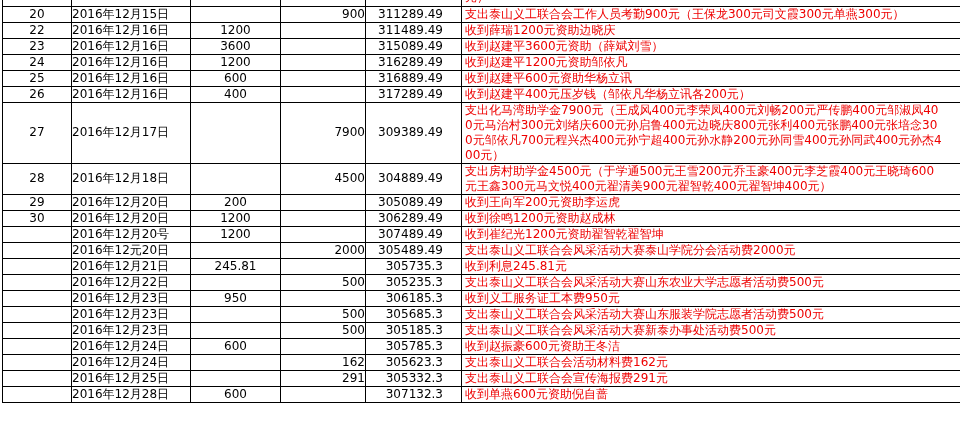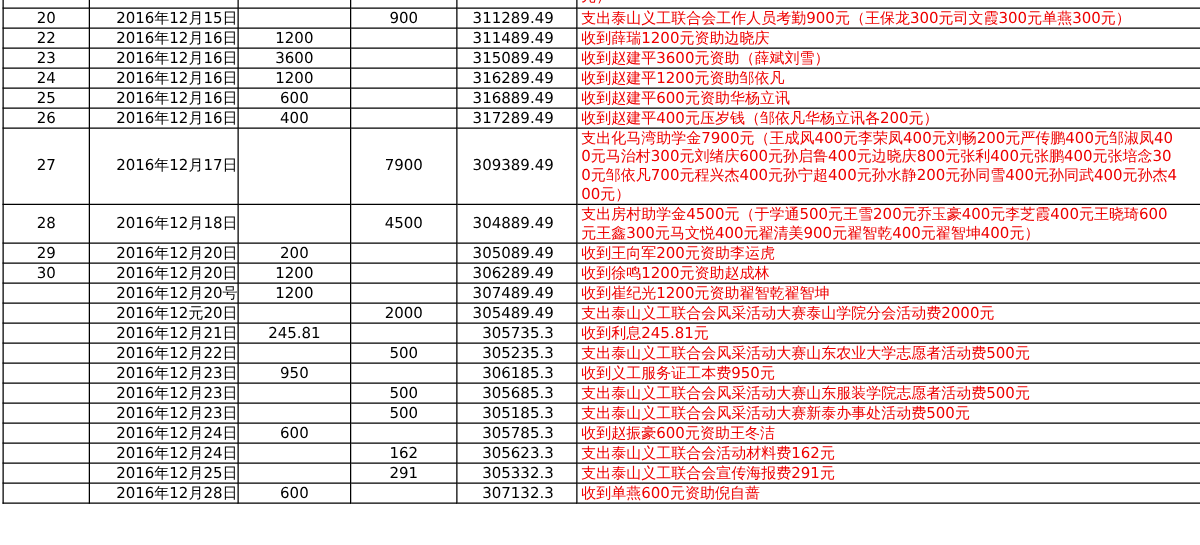"2016年12月15日" td.c-date { text-align: right -> left }
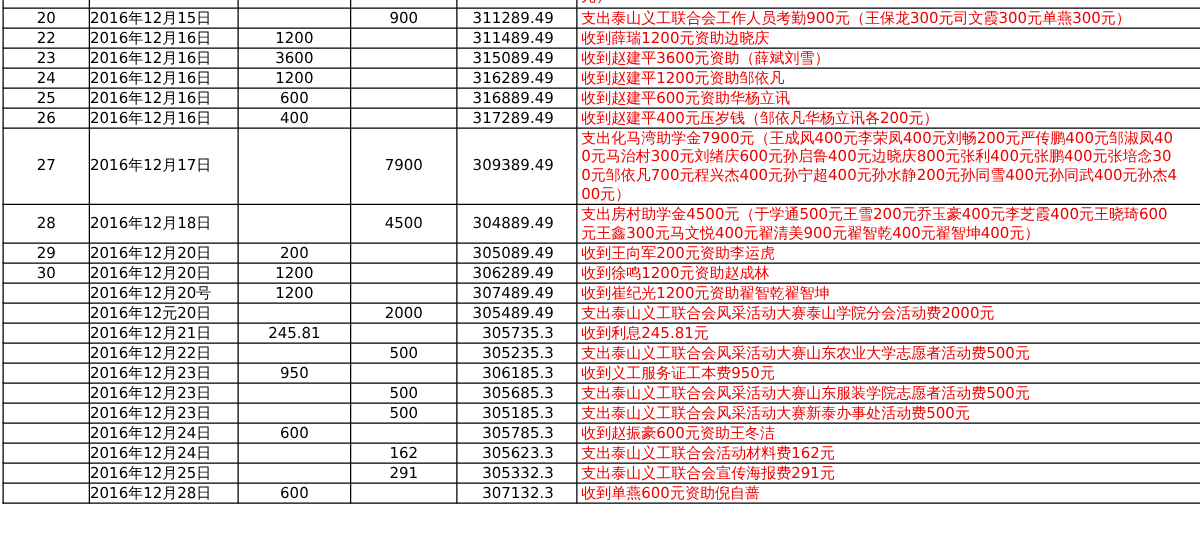"900" td.c-out { text-align: center -> right }
